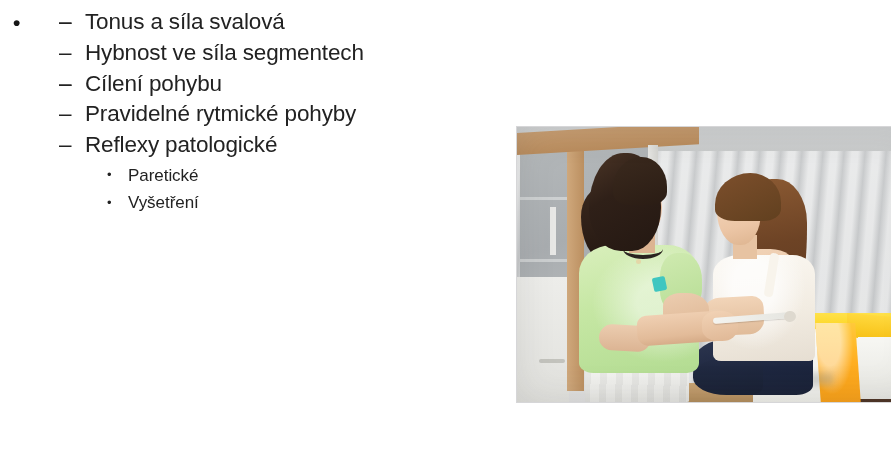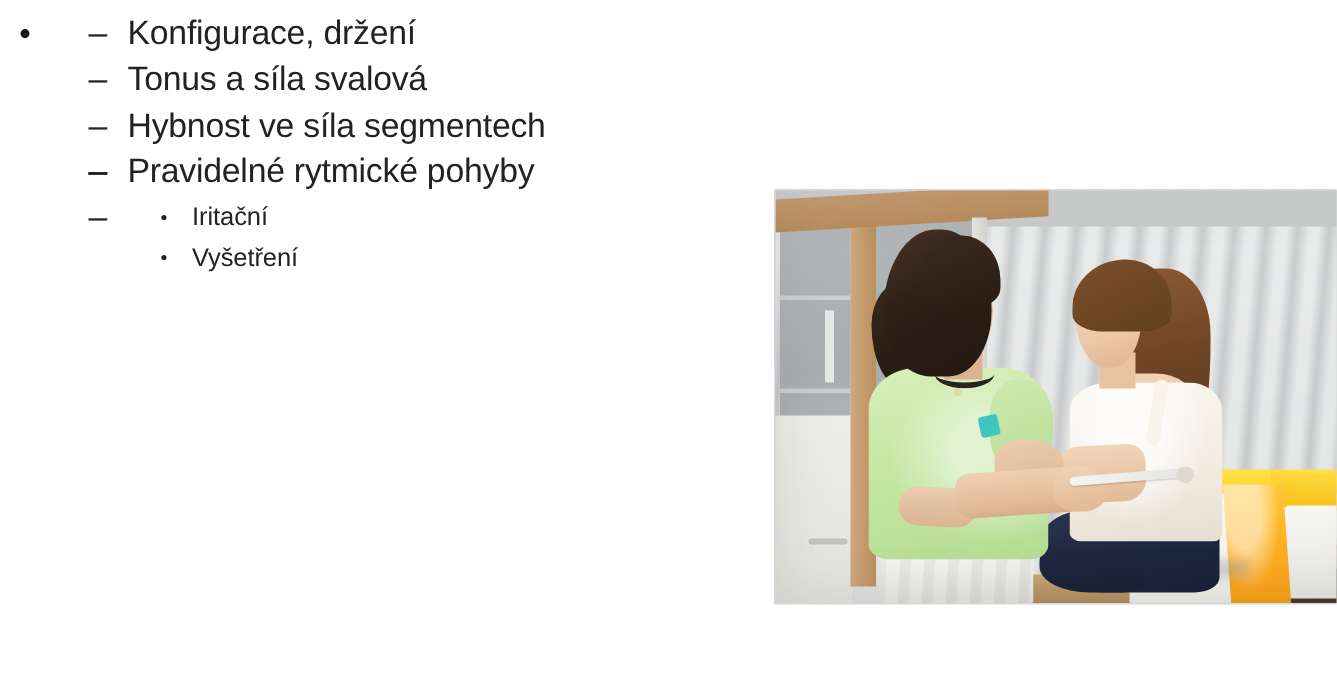"Konfigurace, držení" span.txt { html: <span>Konfigurace, držení</span> -> none }
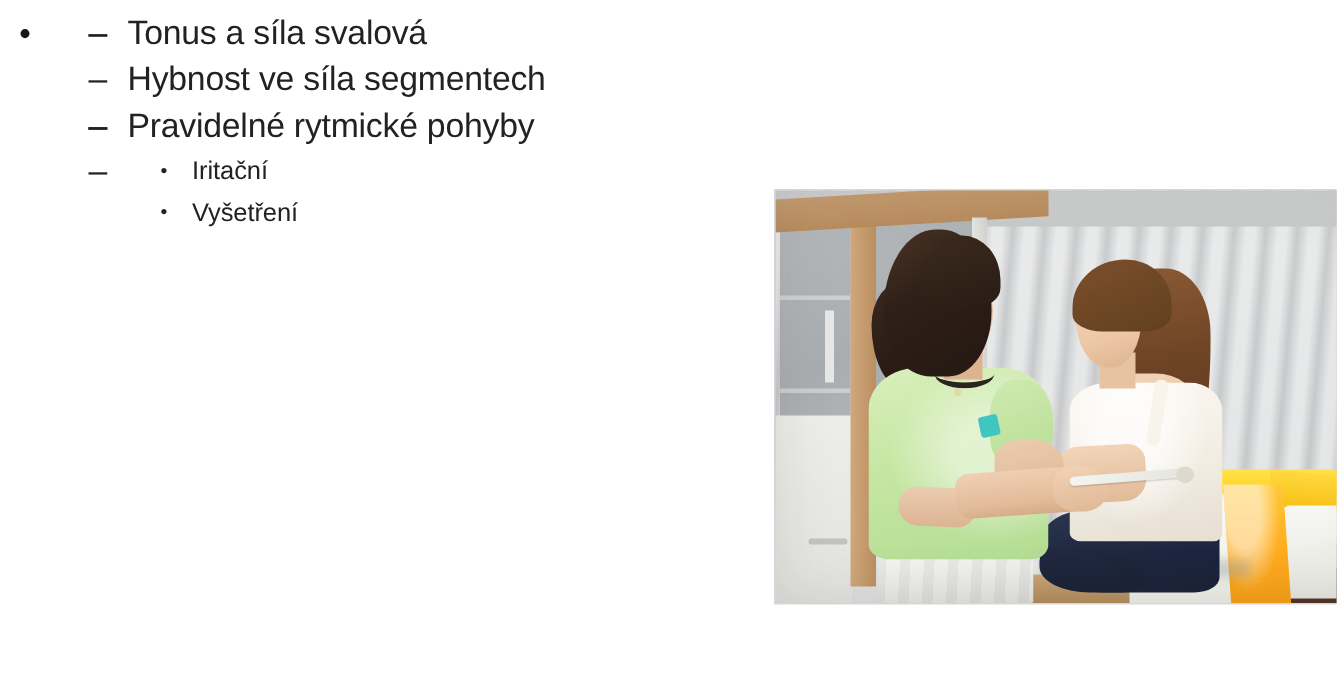"Cílení pohybu" span.txt { html: none -> <span>Cílení pohybu</span> }
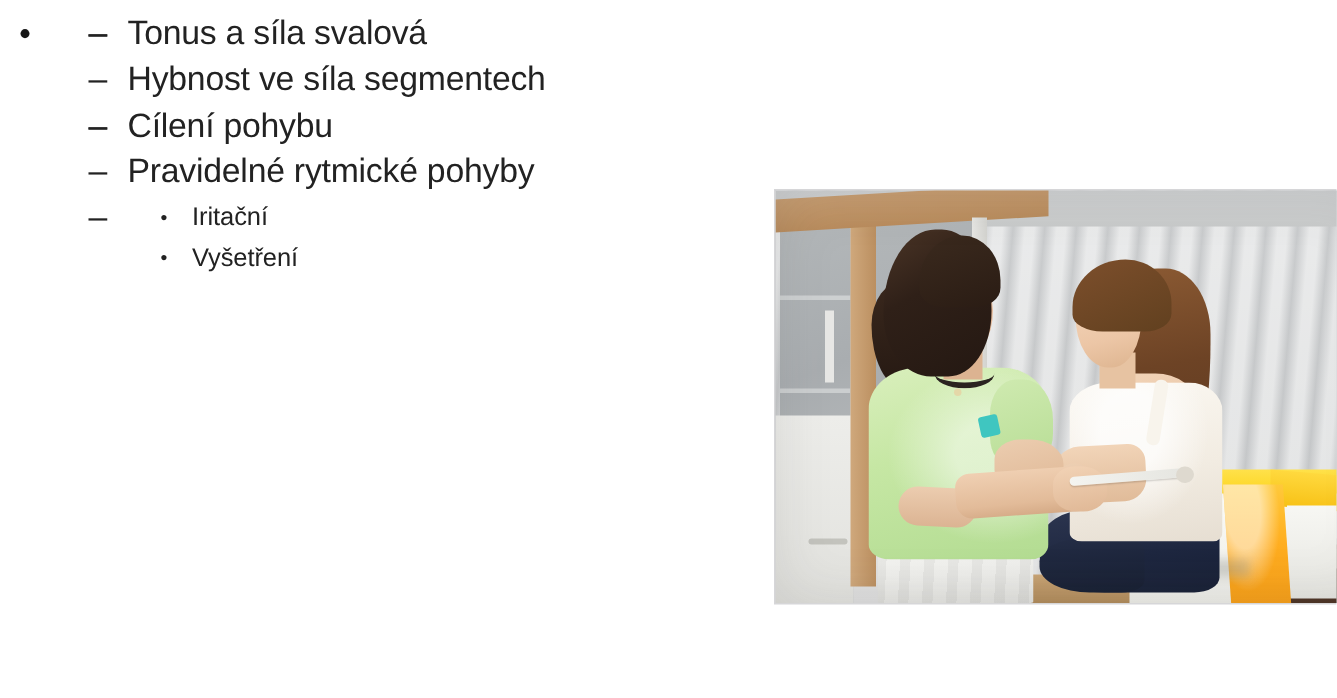"Reflexy patologické" span.txt { html: none -> <span>Reflexy patologické</span> }
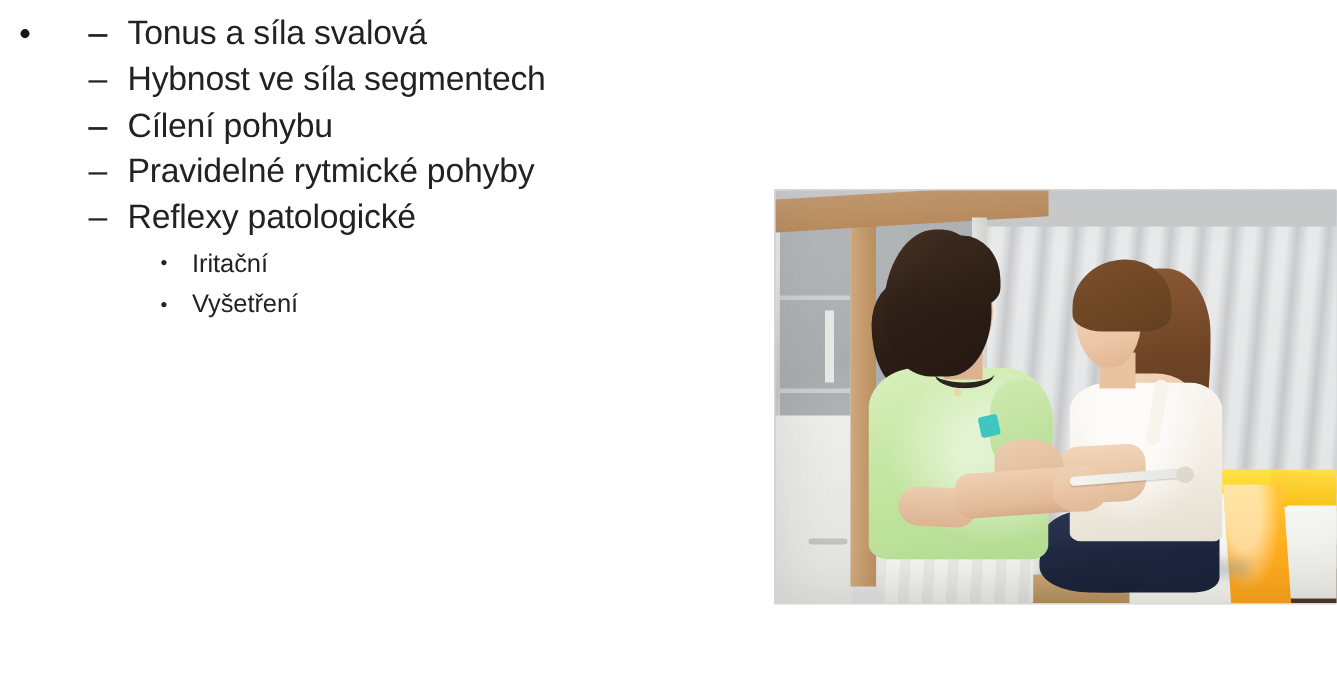"Iritační" span.txt { text: Iritační -> Paretické }
